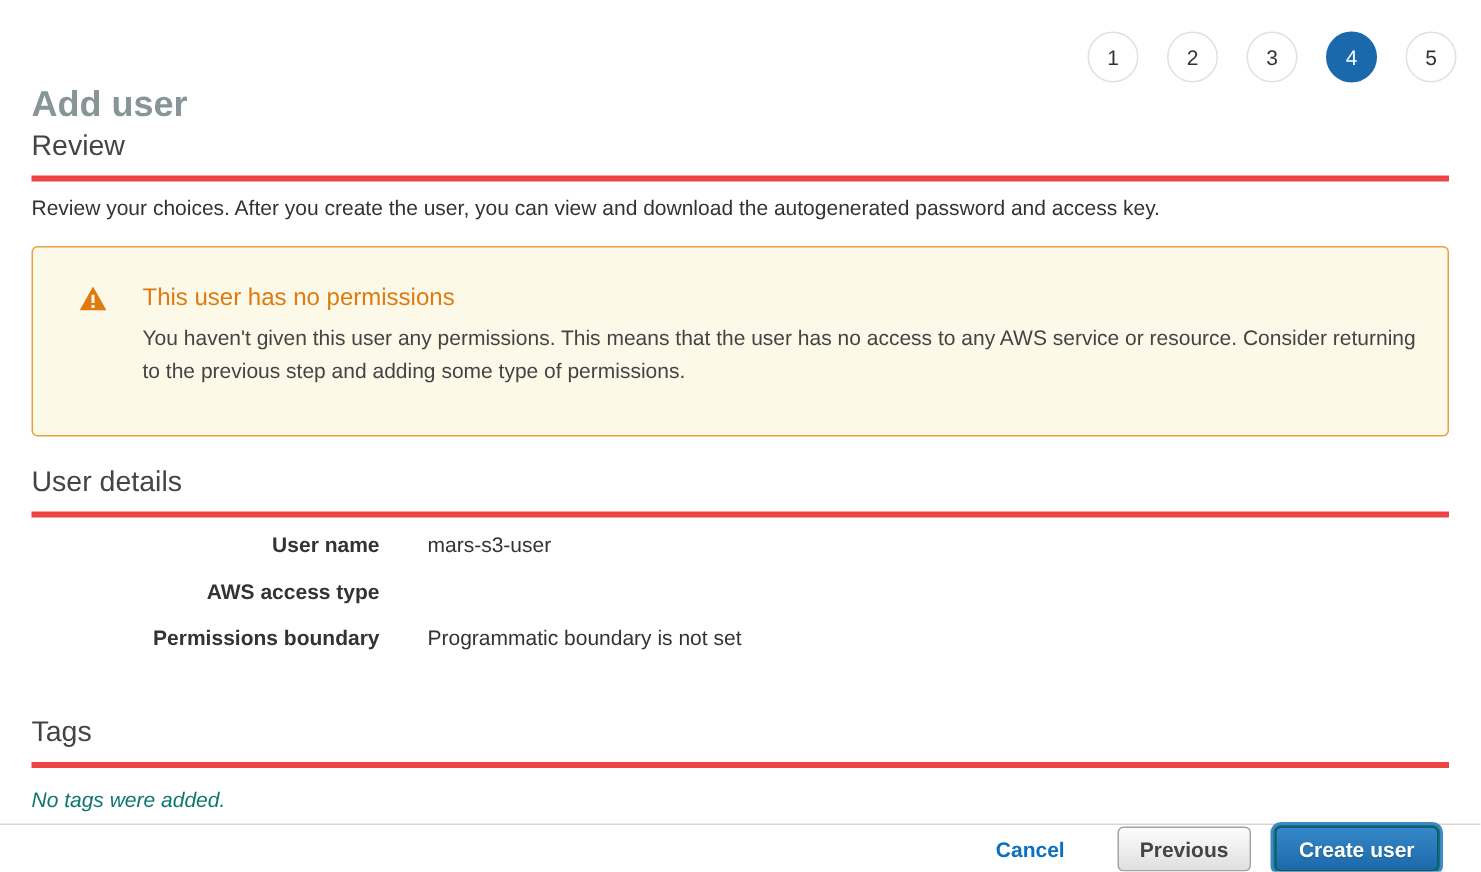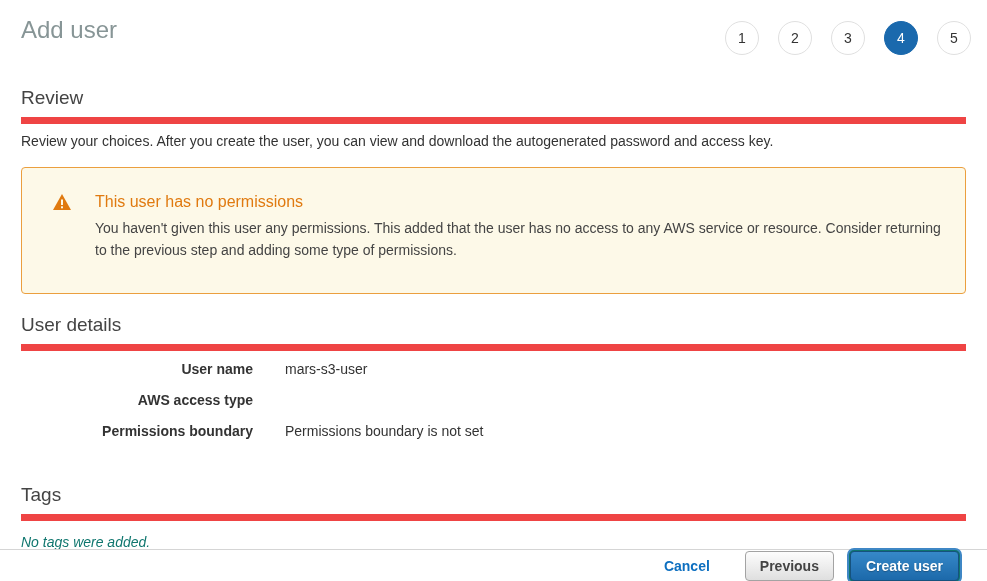"Add user" .page-title { font-weight: 400 -> 700; margin-top: none -> 40px }
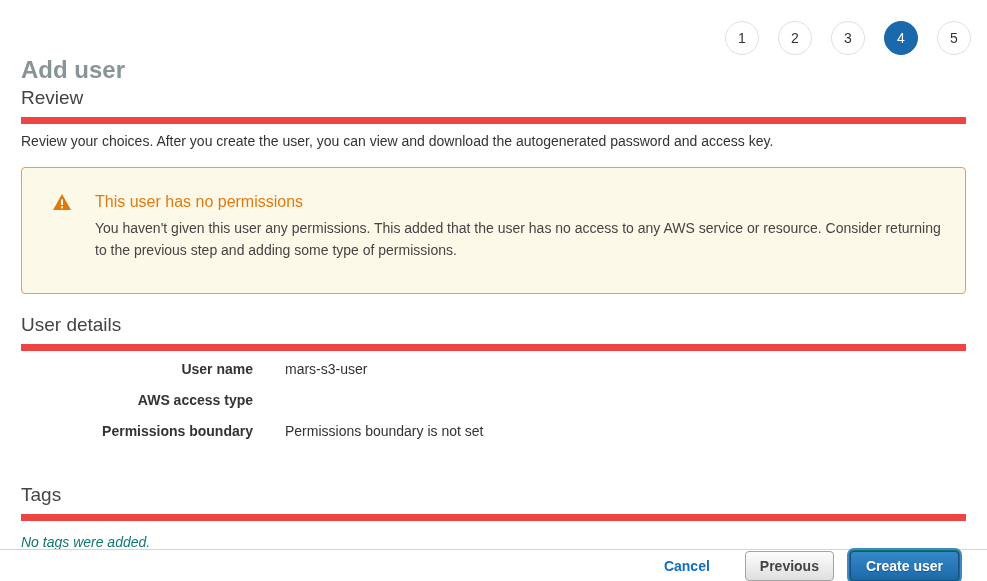"Review" h2.section-heading { border-bottom: 7px solid #ef4444 -> 4px solid #ef4444 }
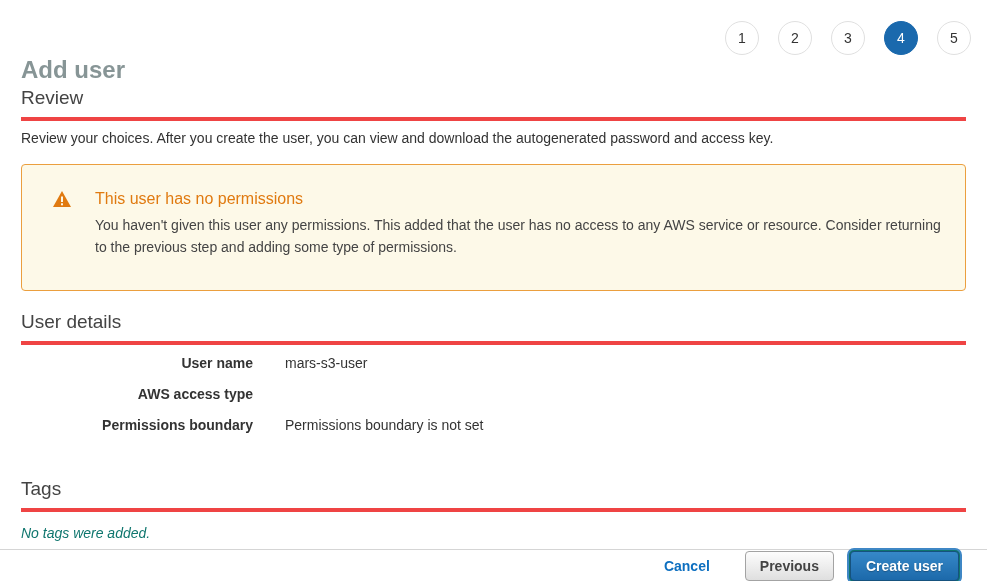"You haven't given this user" div.warning-body { text: added -> means }
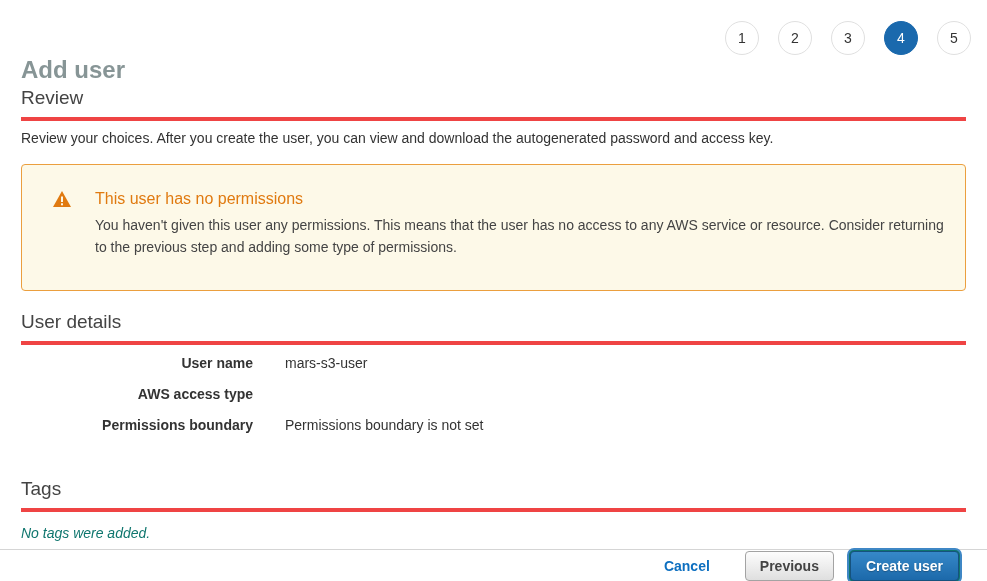"Permissions boundary is not set" div.detail-value { text: Permissions -> Programmatic }
